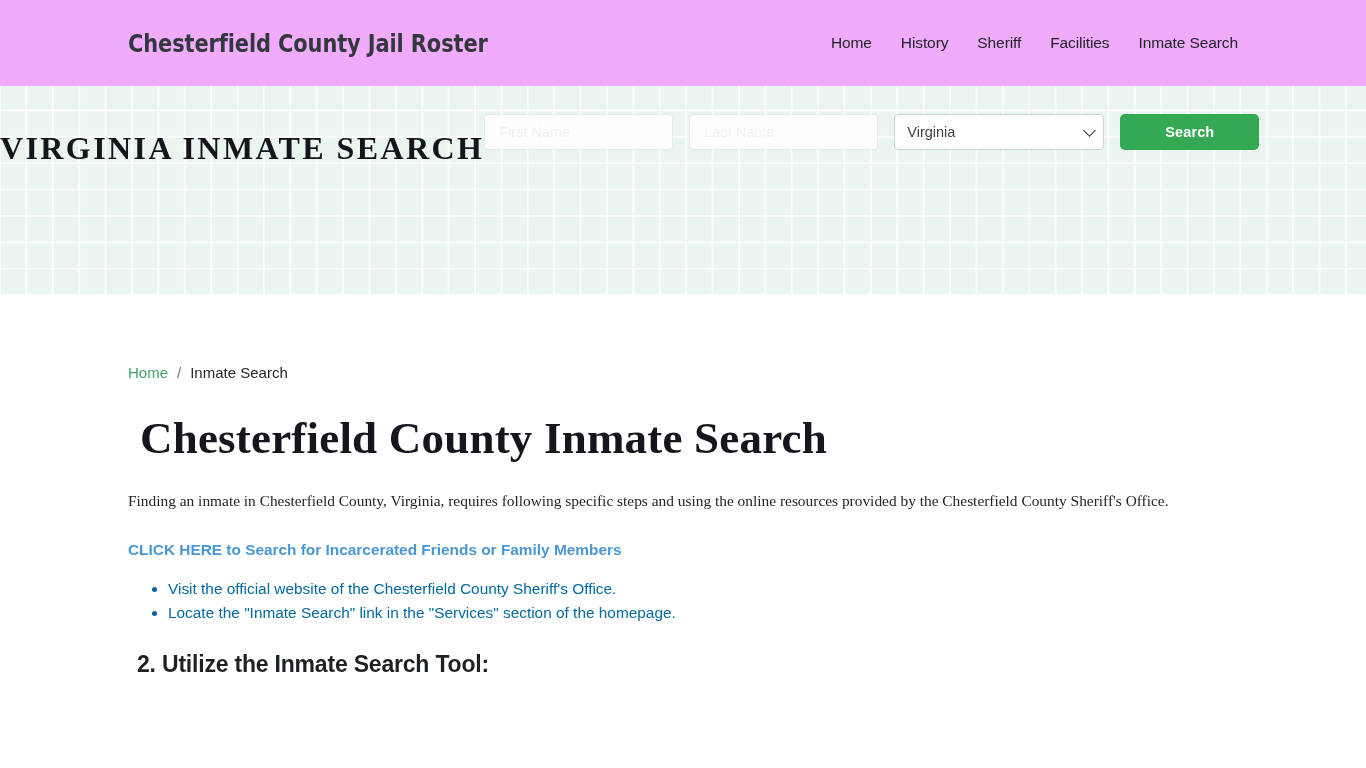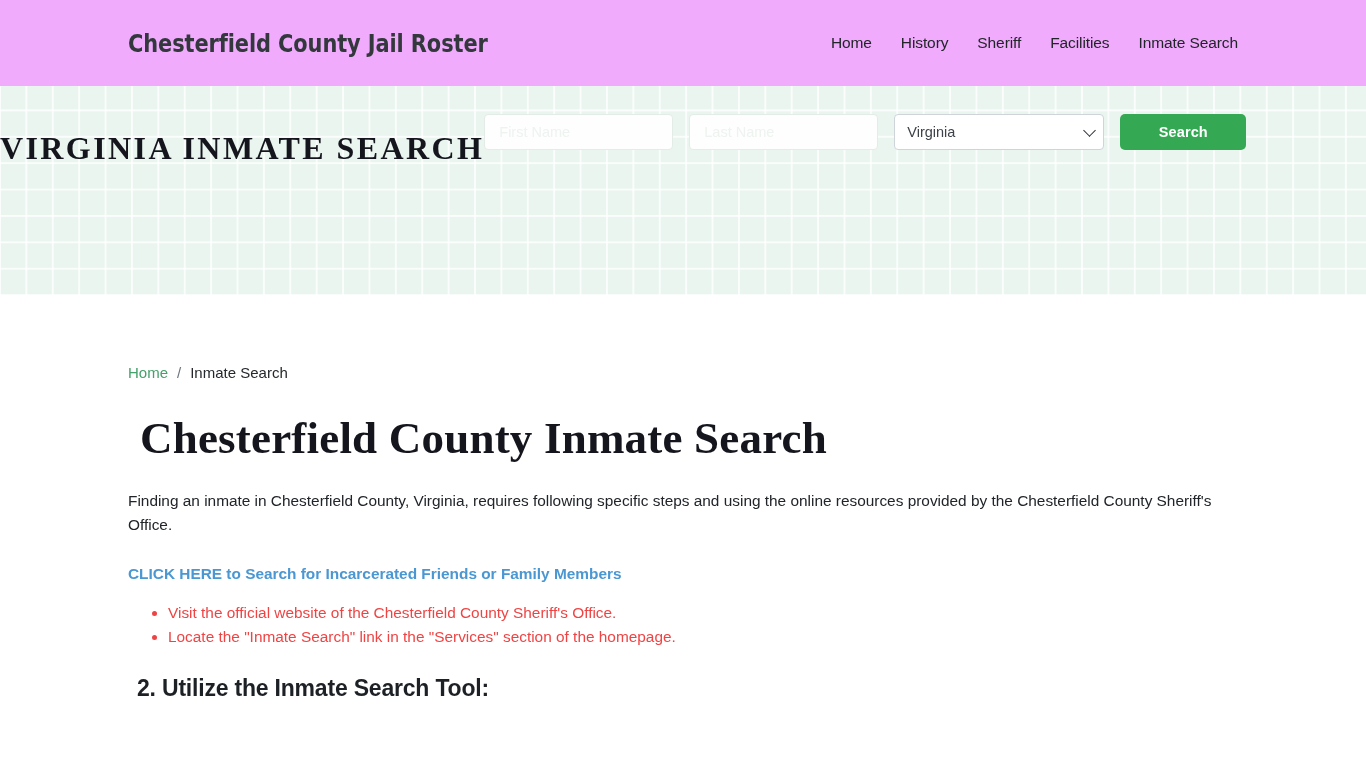"Search" .search-btn { width: 126px -> 139px }
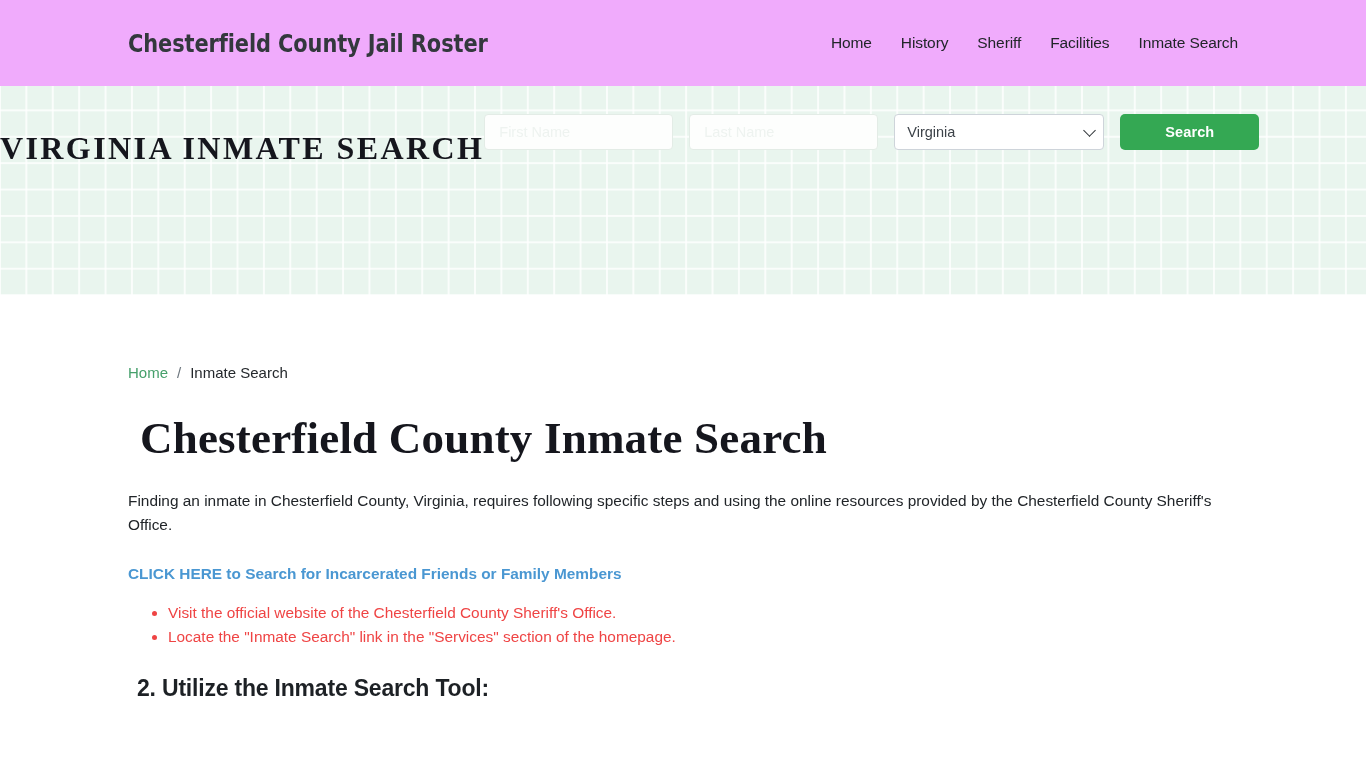"Finding an inmate in Chesterfield" p.body-text.tight { font-family: none -> Liberation Serif, serif }
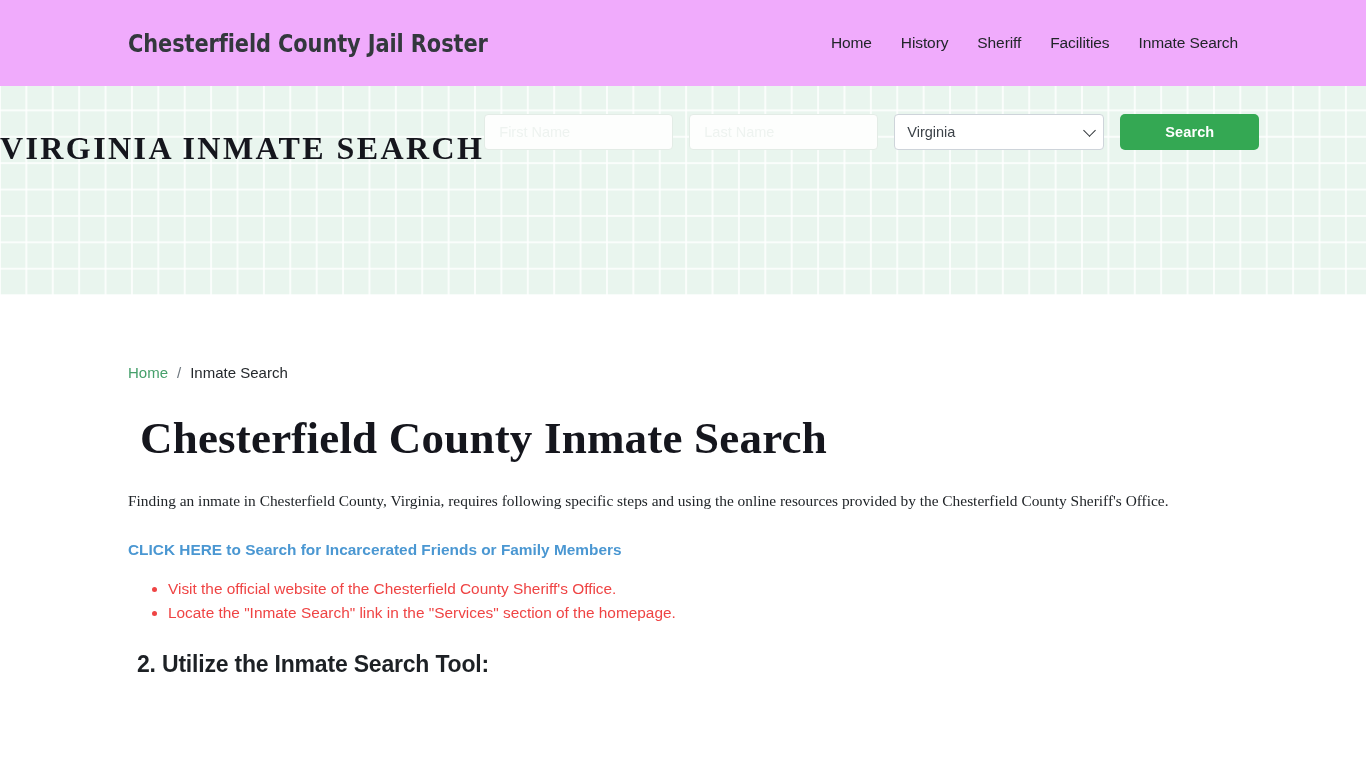"Visit the official website of" ul.info-list li { color: #ef4444 -> #0369a1 }
